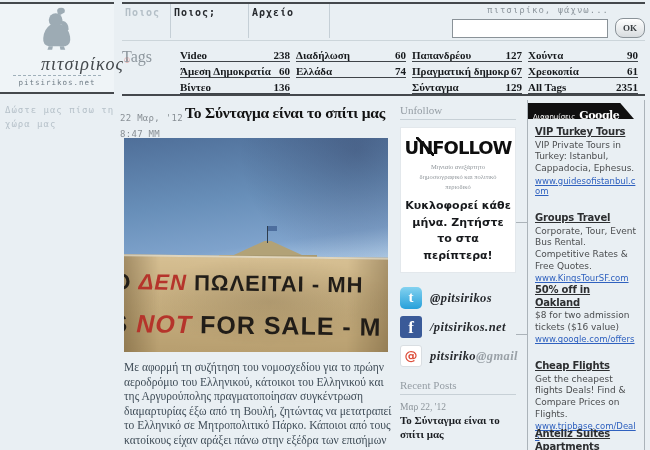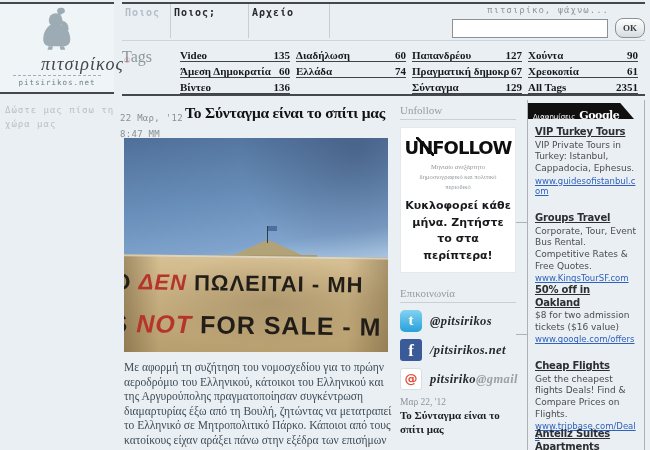"135" span.tcount { text: 135 -> 238 }
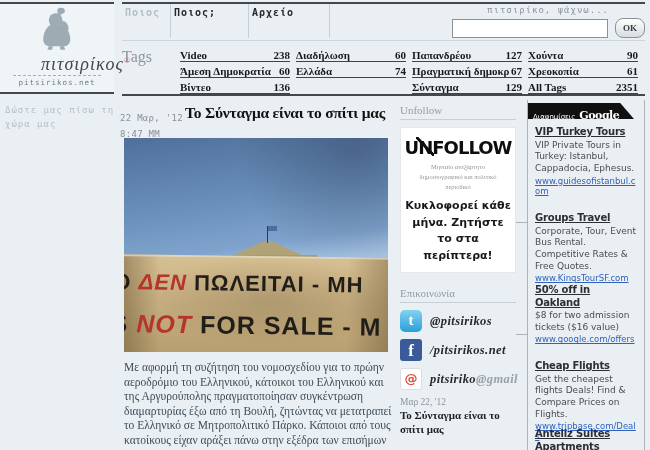"Επικοινωνία" div.col-heading { html: <div>Επικοινωνία</div> -> none }
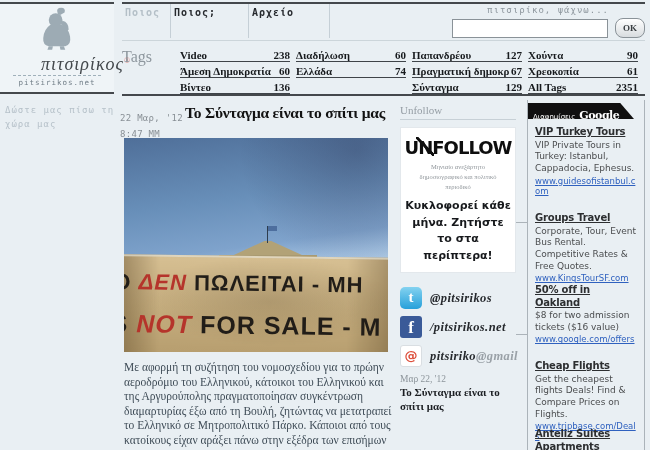"Recent Posts" div.col-heading { html: none -> <div>Recent Posts</div> }
